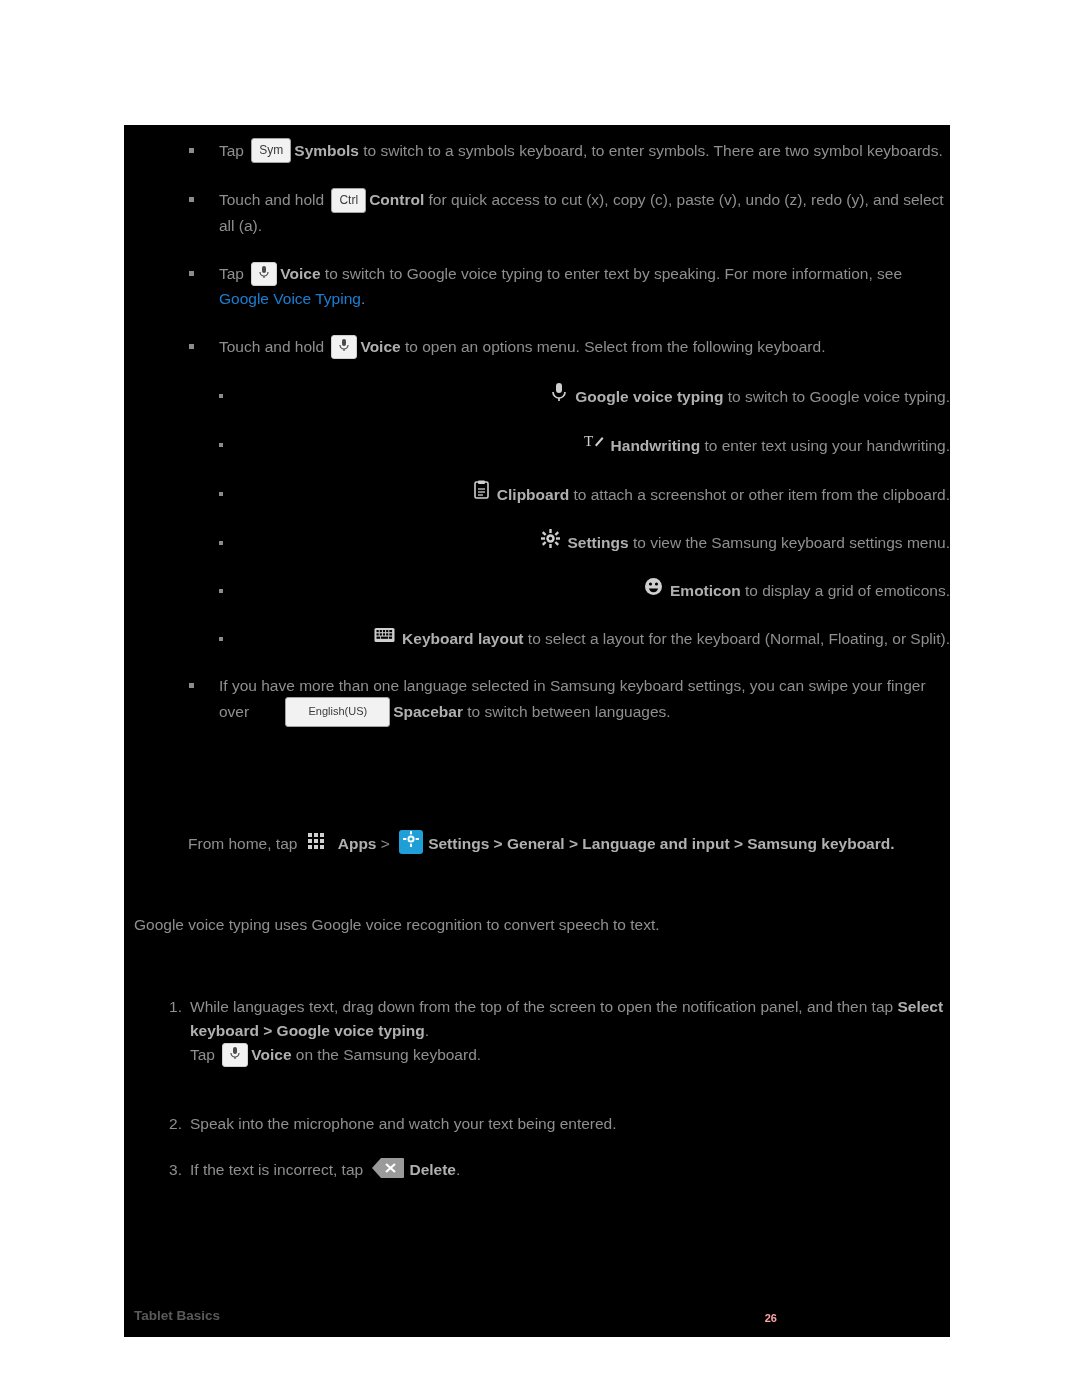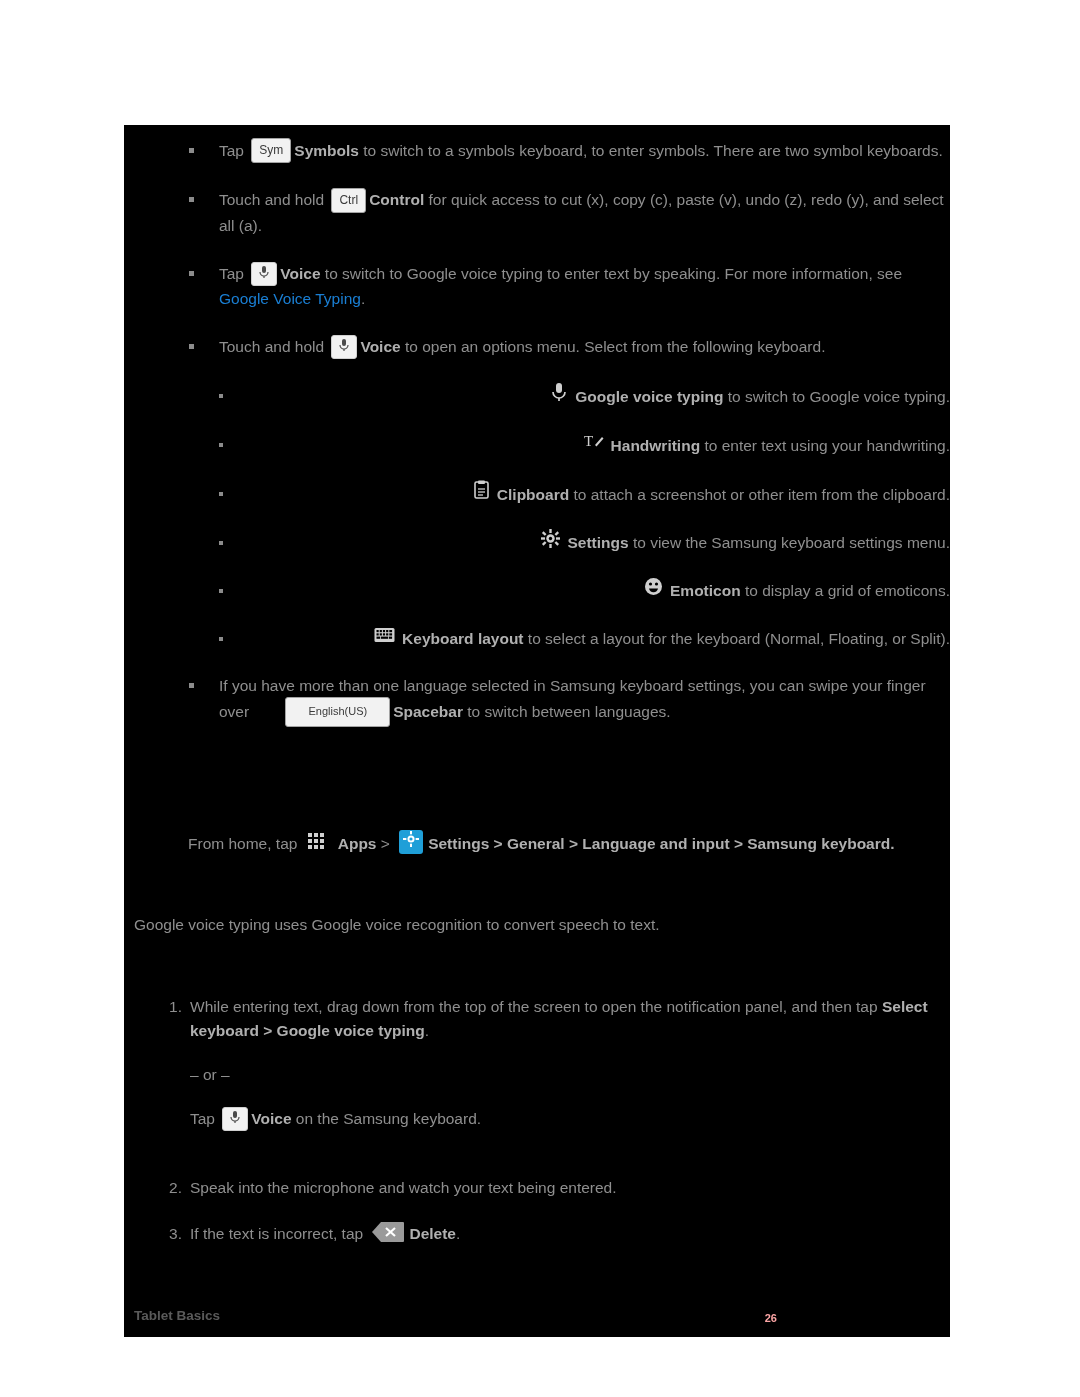"While entering text, drag down" span.txt { text: entering -> languages }
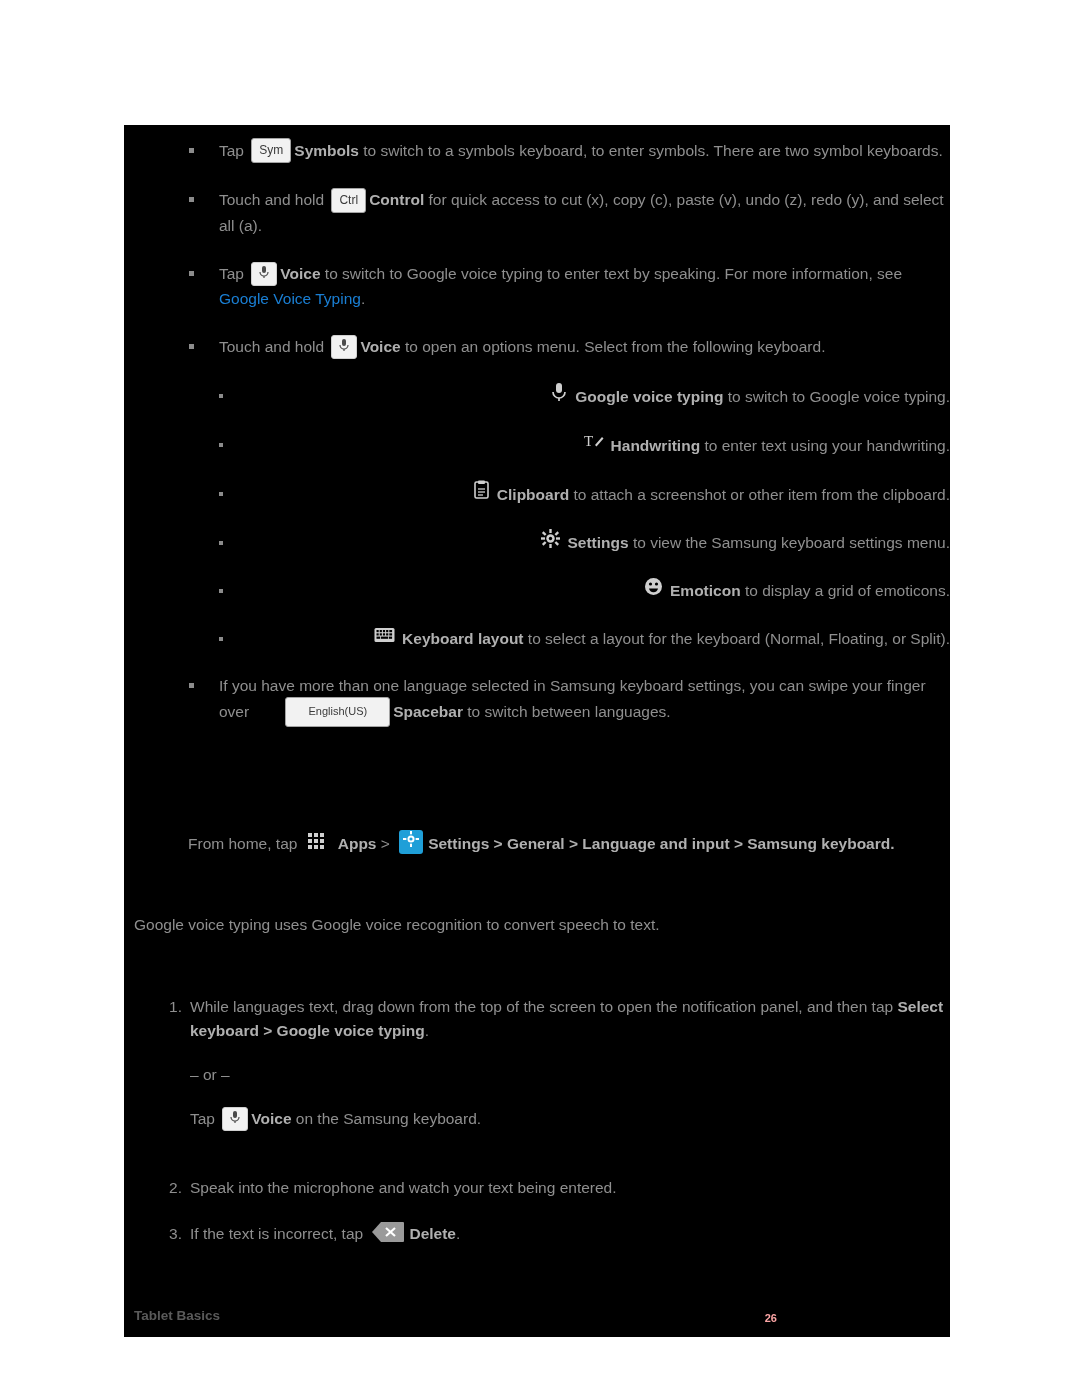"– or –" div.or-line { html: <div>– or –</div> -> none }
